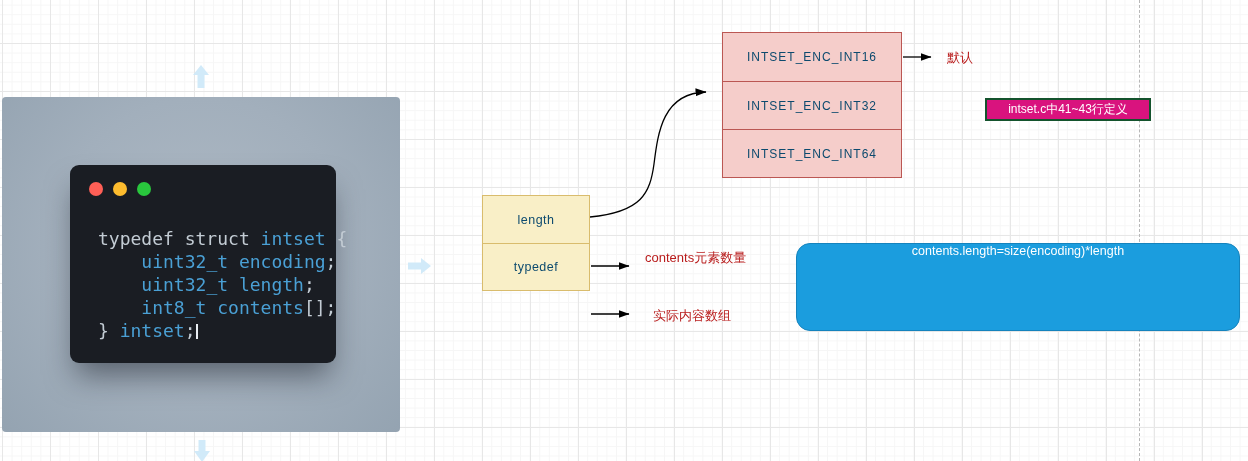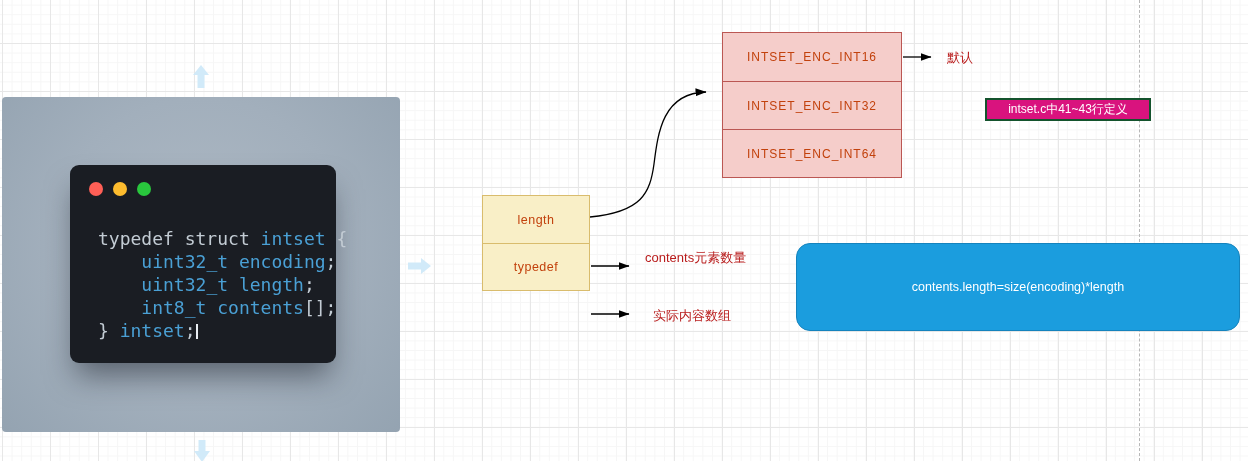"INTSET_ENC_INT16" .trow { color: #c2410c -> #0c4a6e }
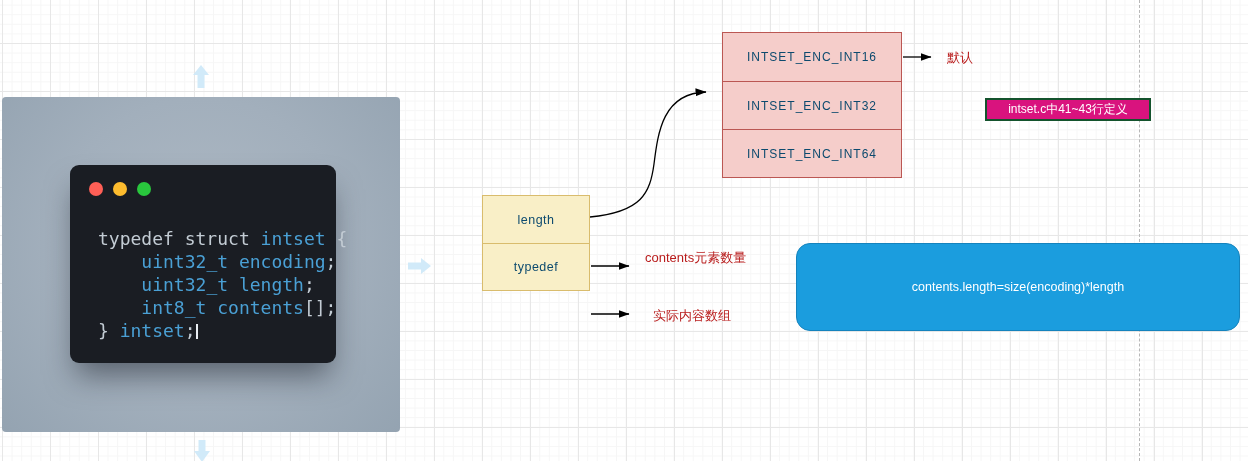"contents.length=size(encoding)*length" .formula-box { align-items: center -> flex-start }
